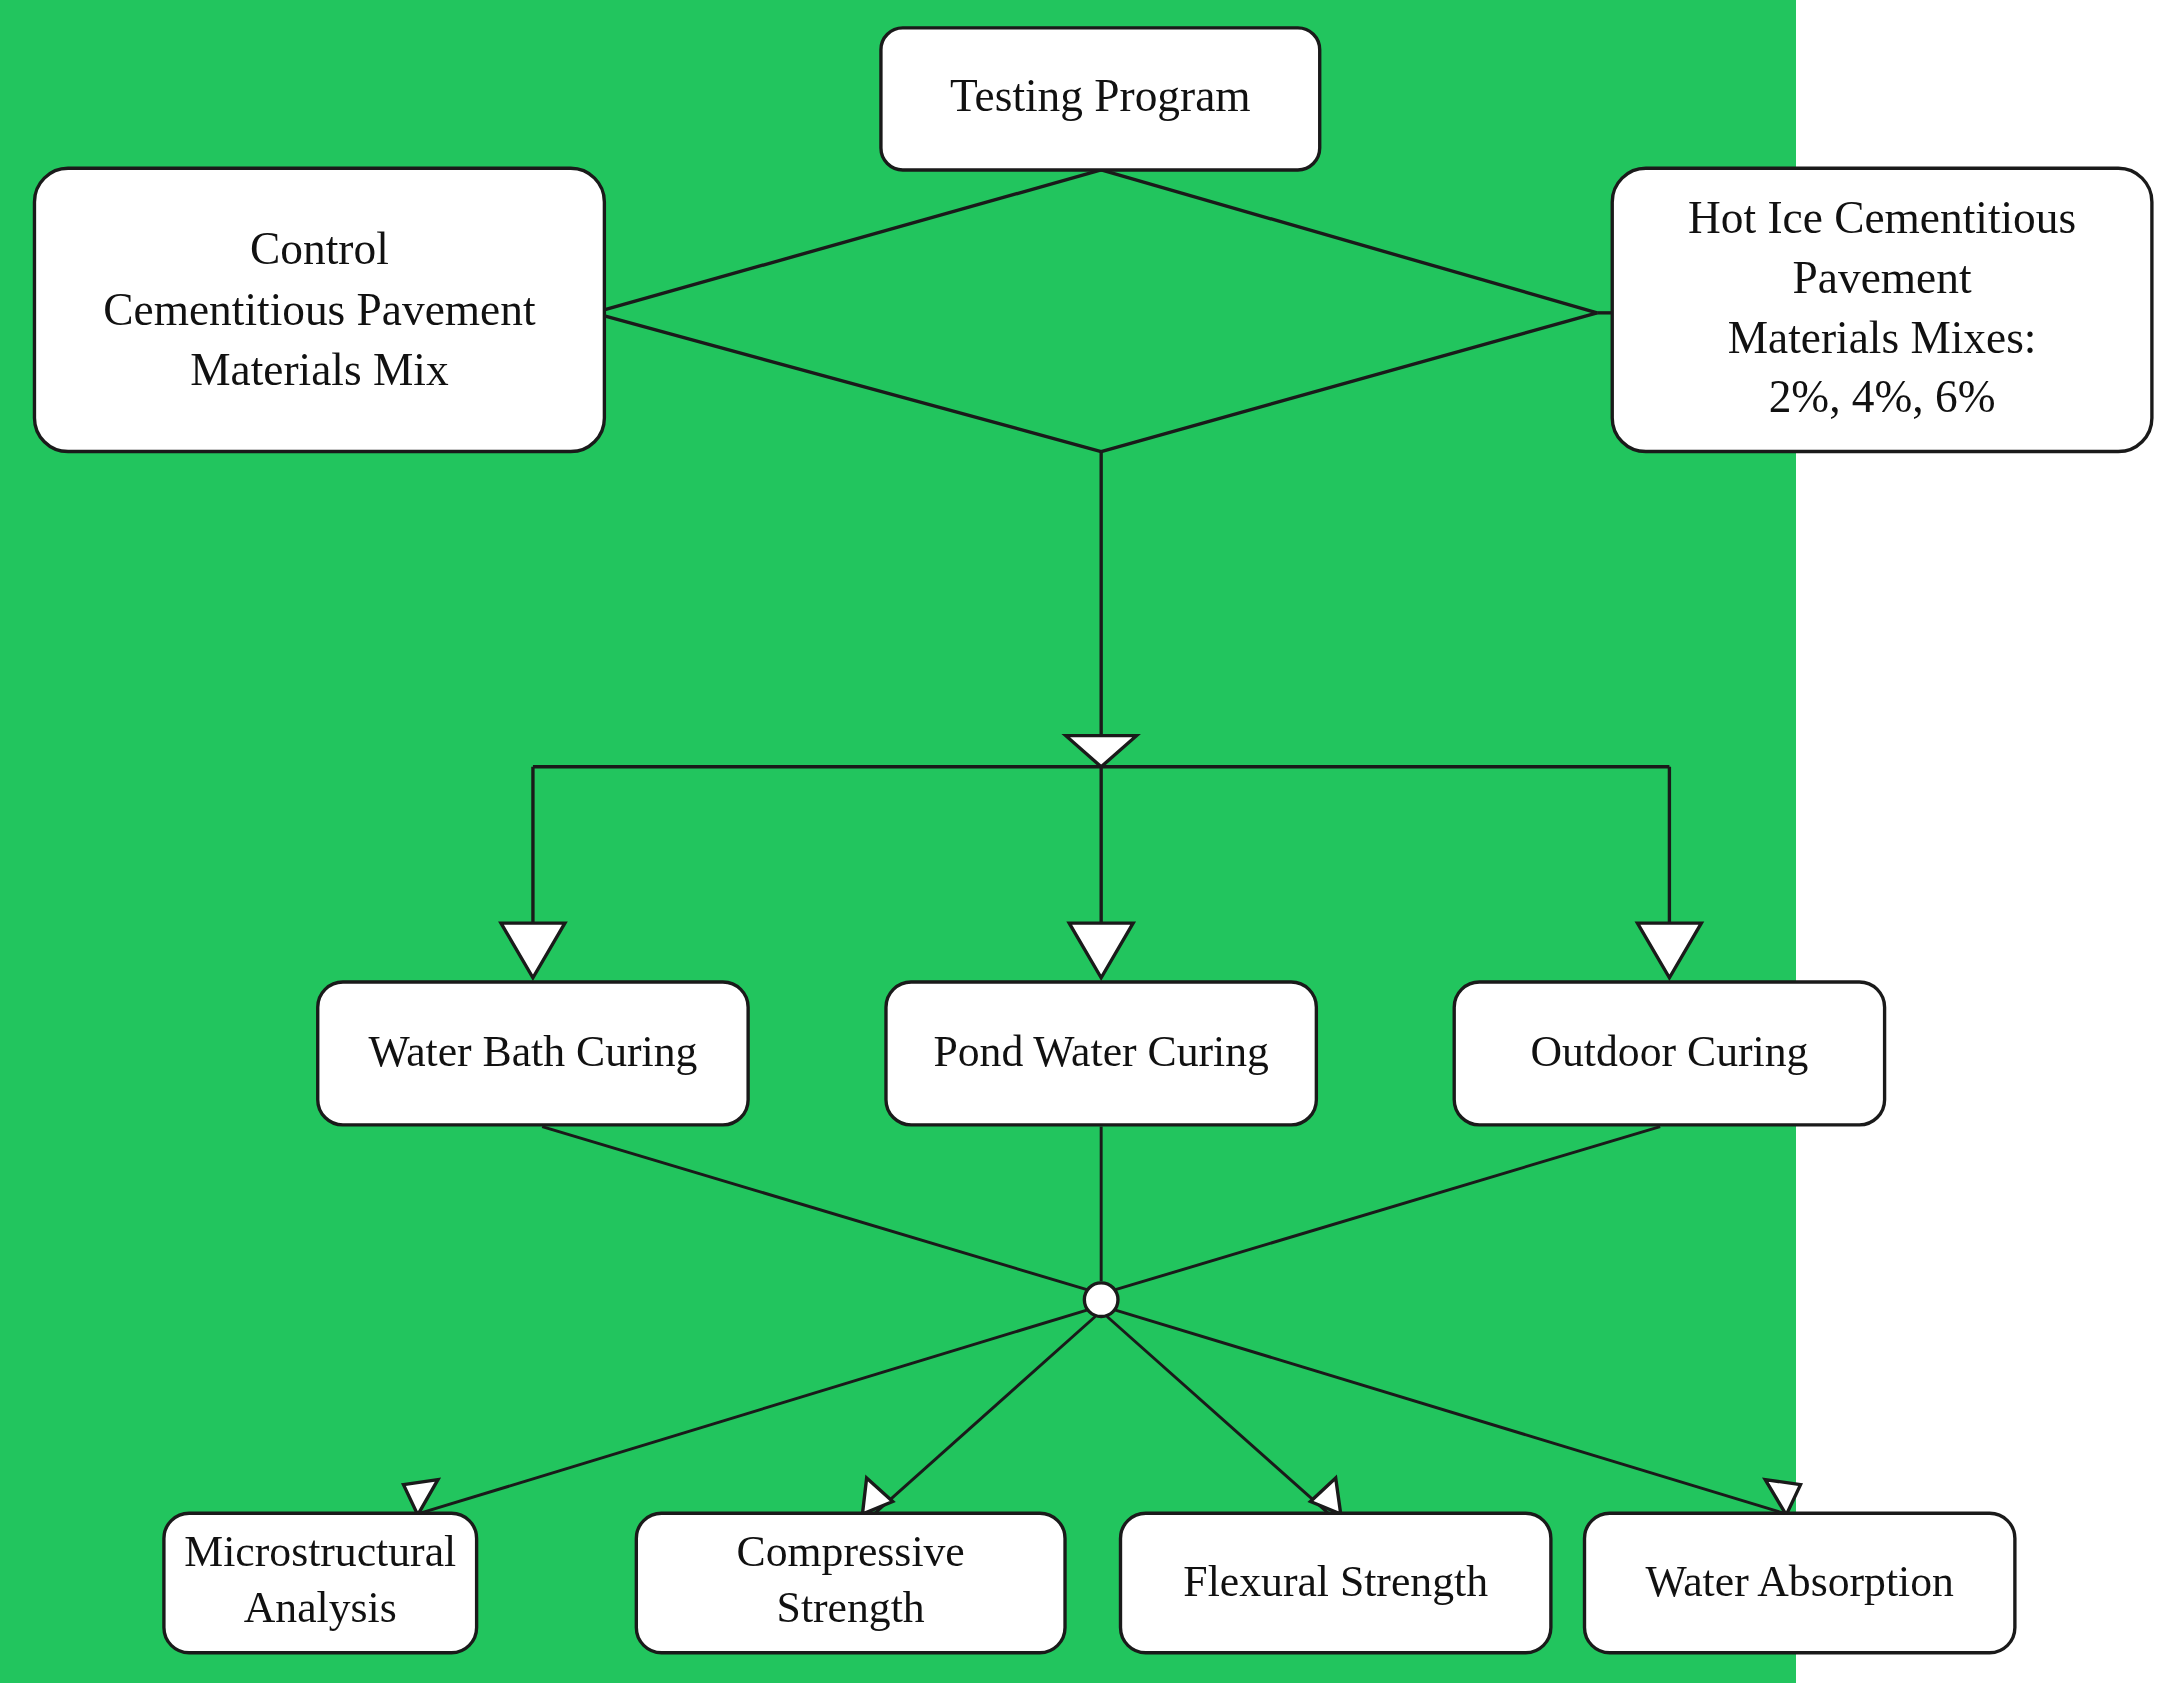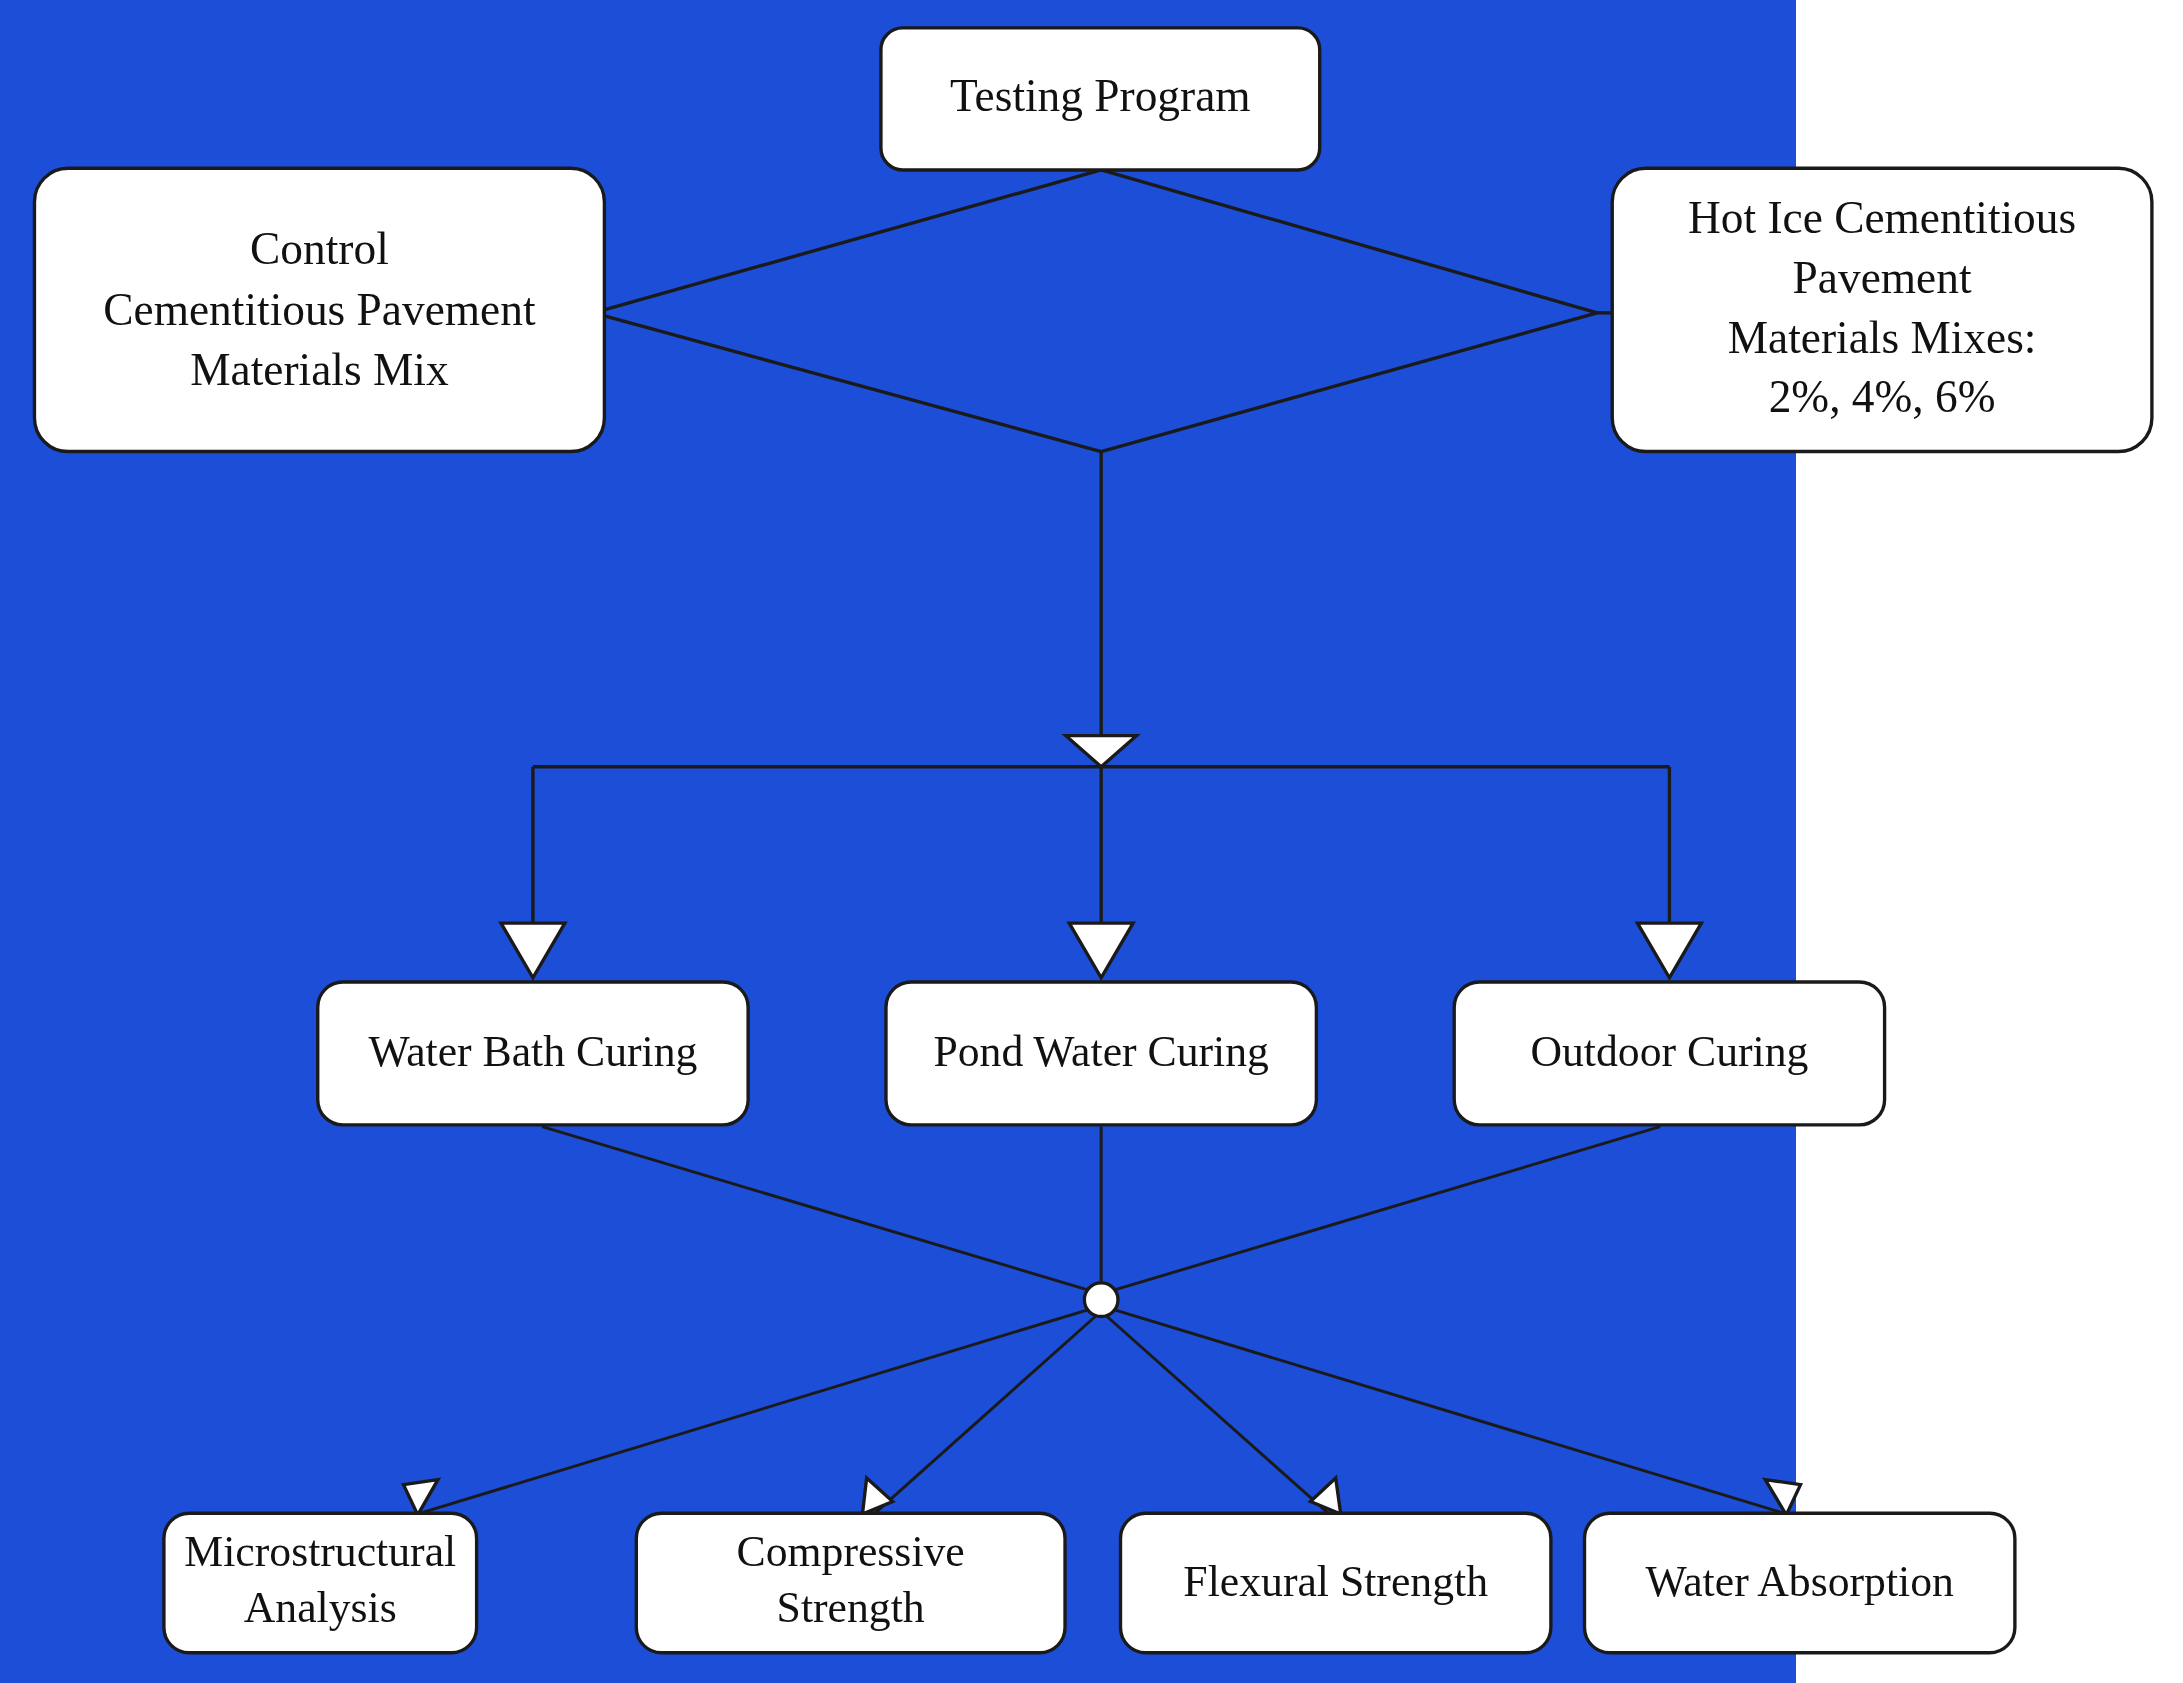"Testing Program" #diagram-root { background: #1d4ed8 -> #22c55e }
